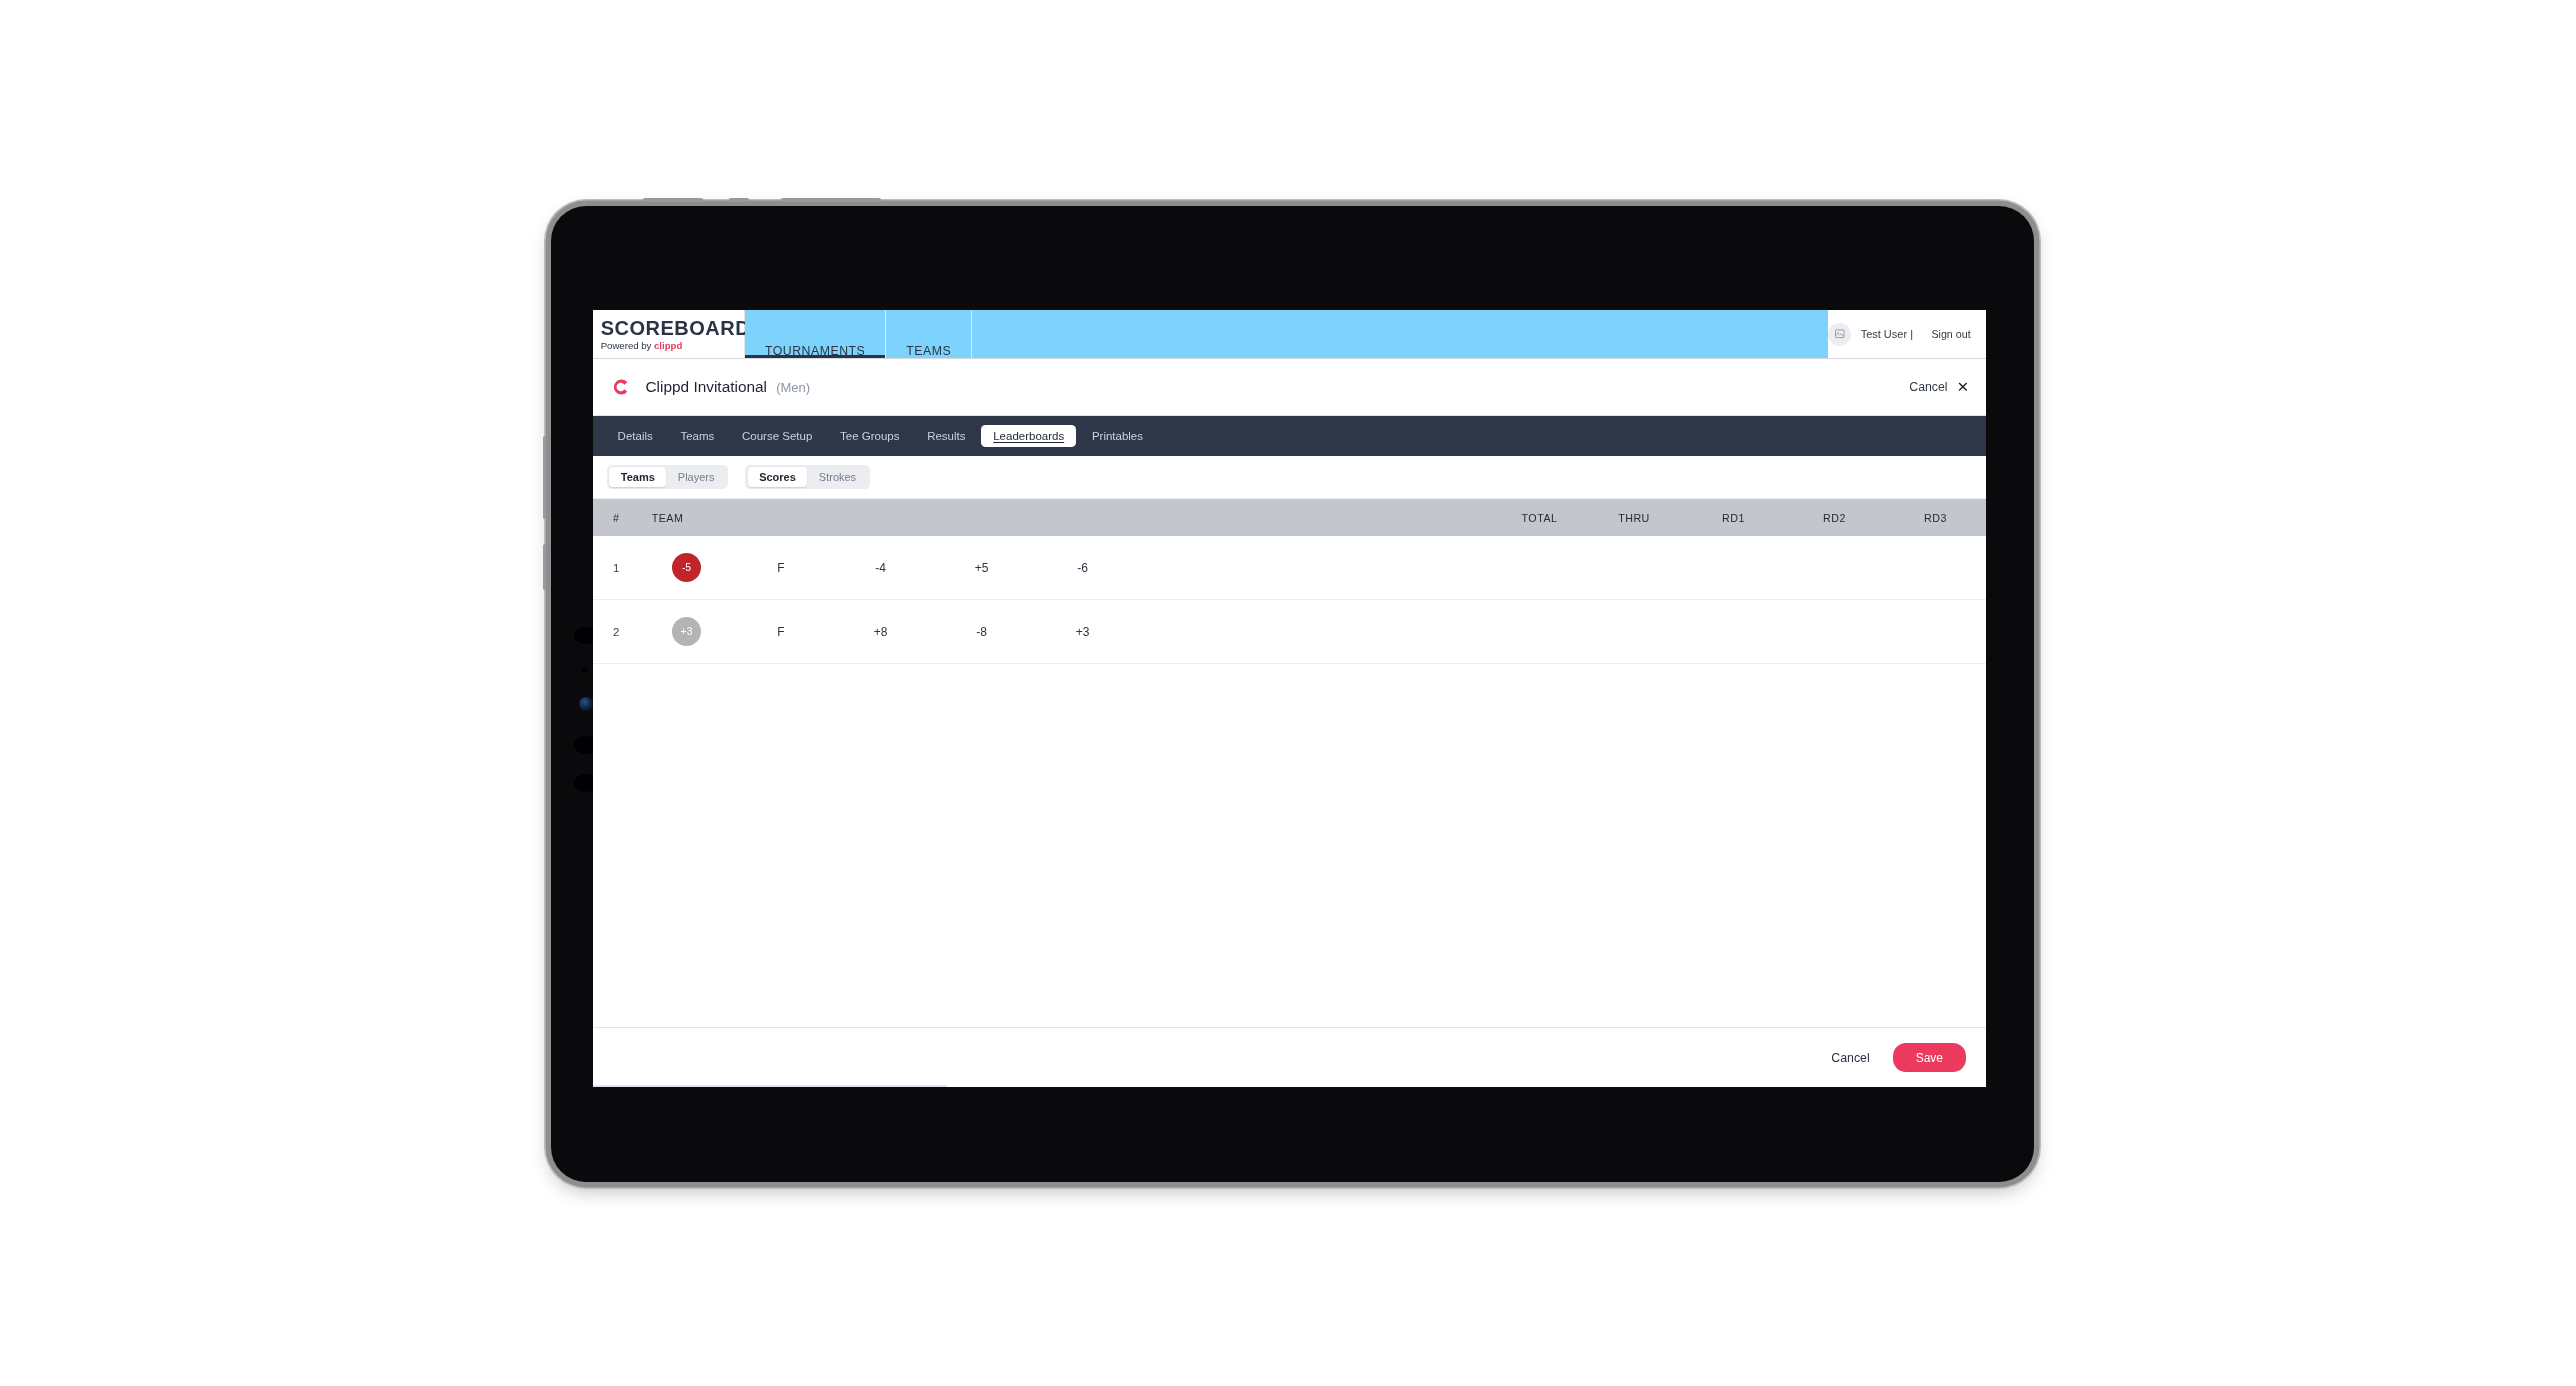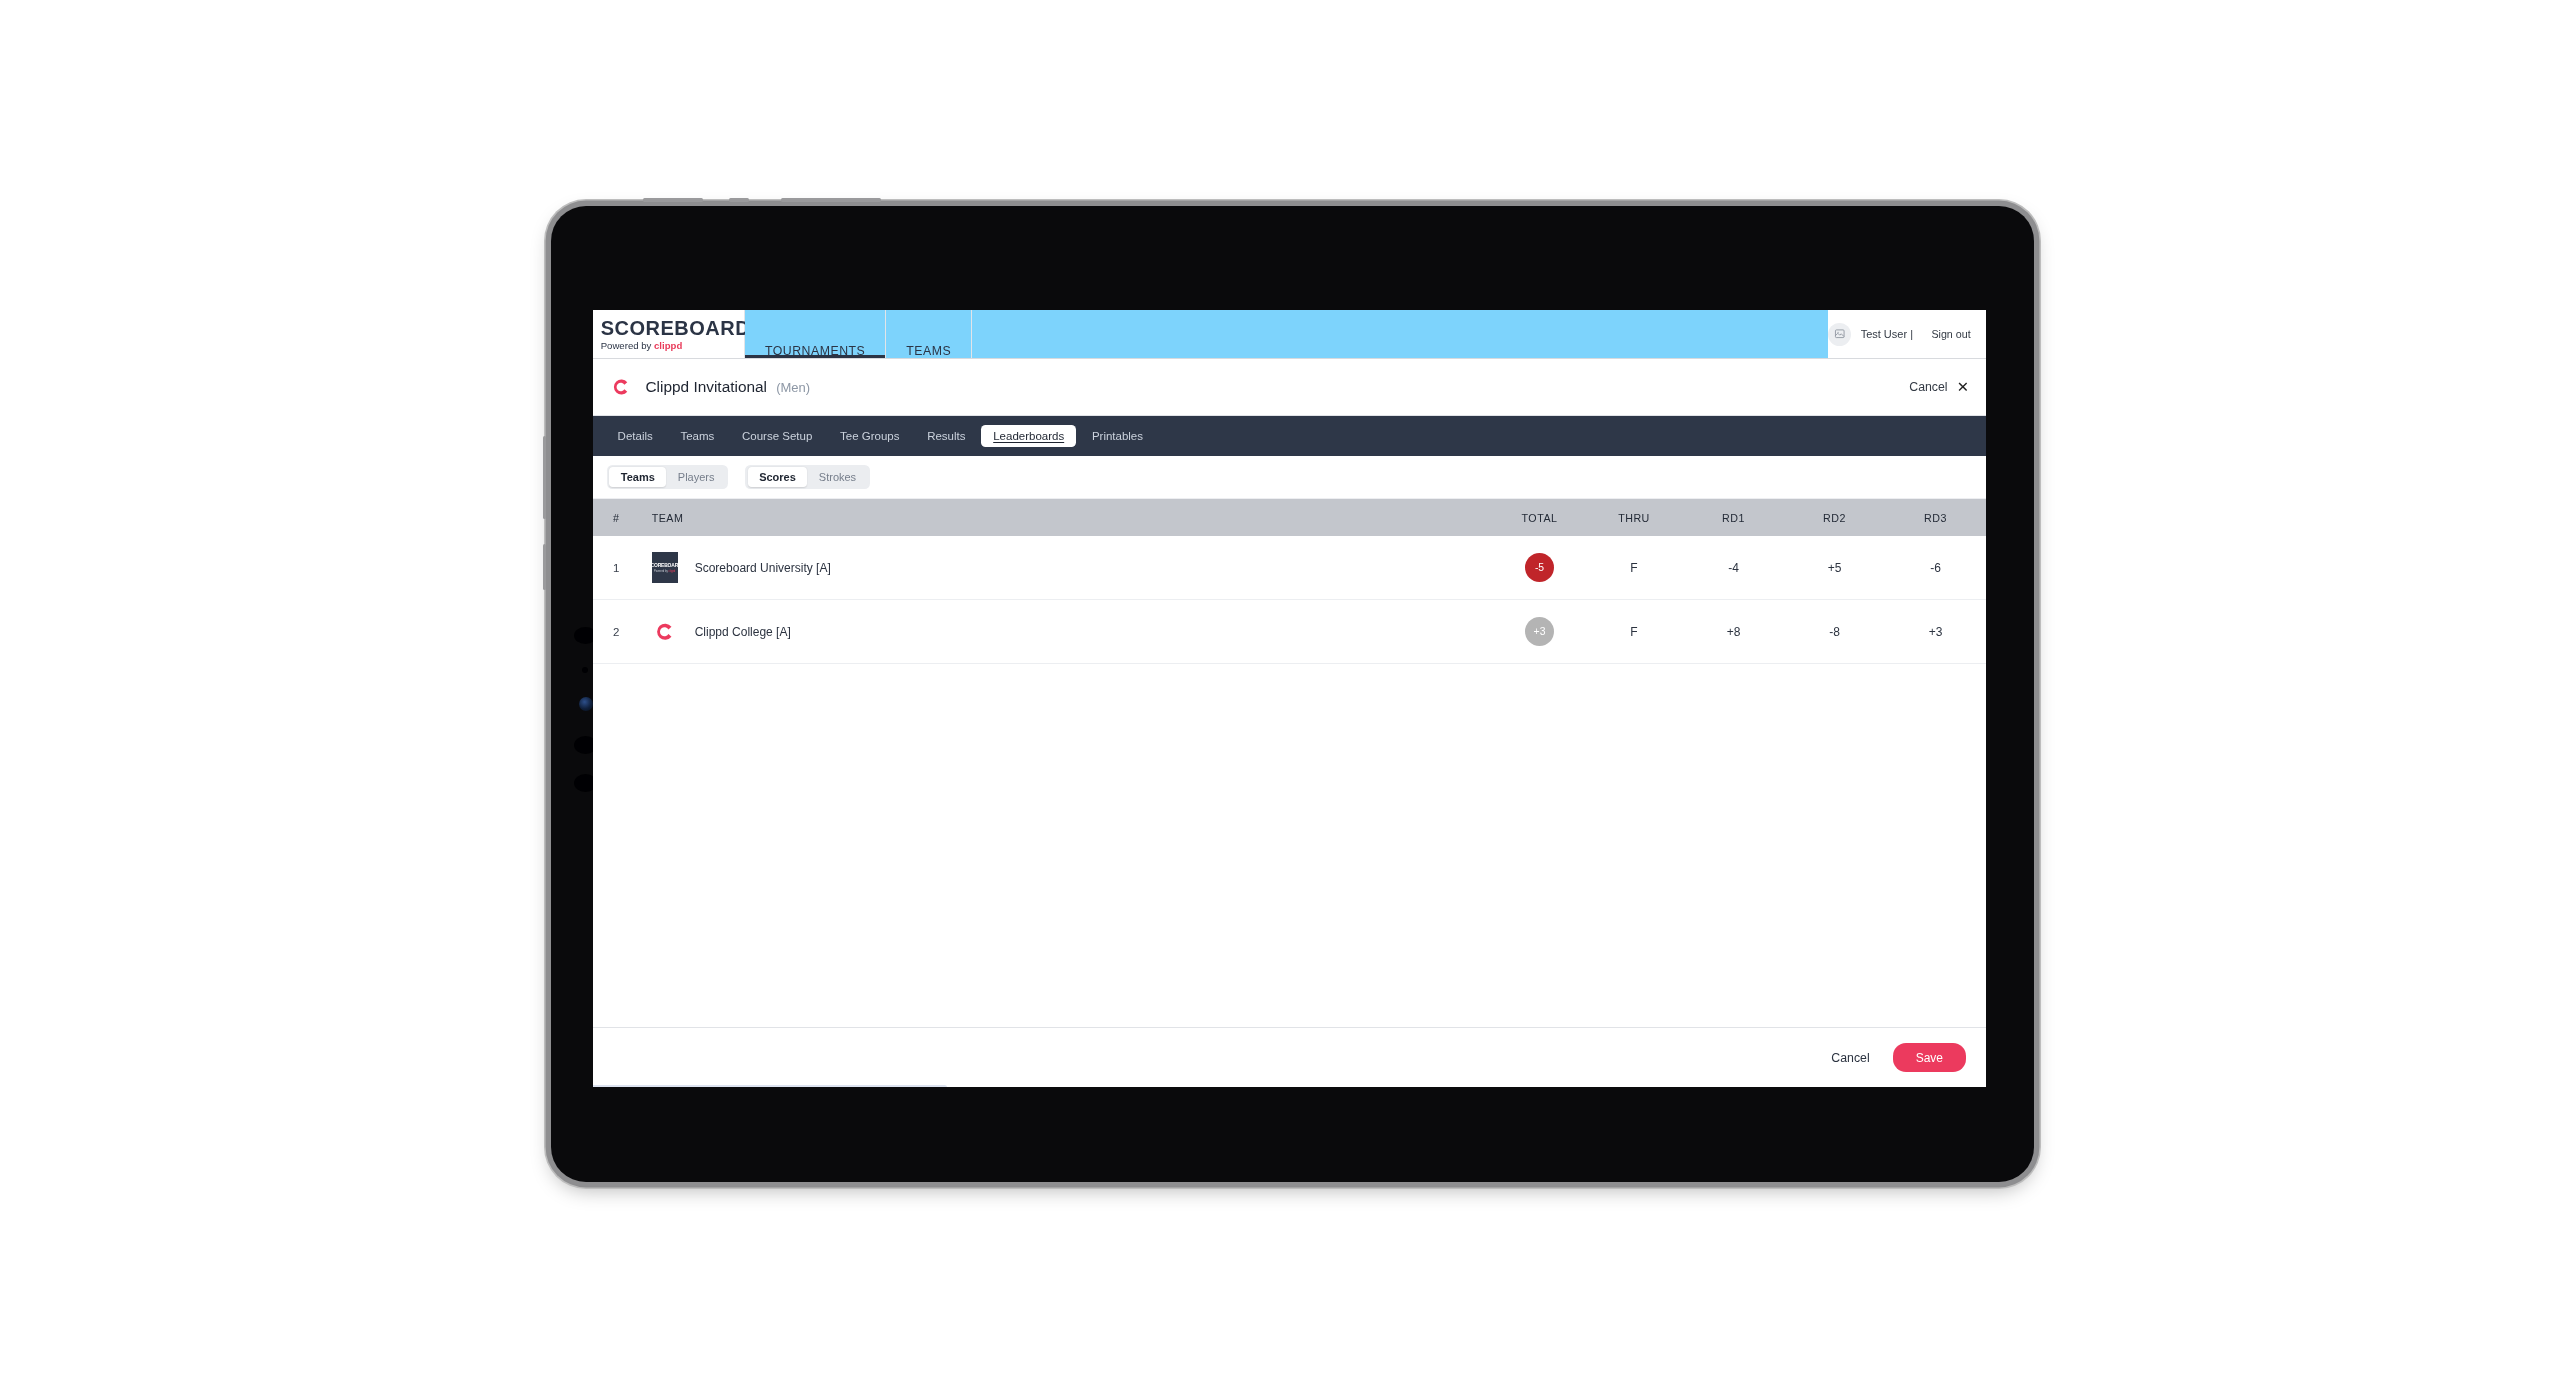"Scoreboard University [A]" div.team-cell { html: <div> <div> <div> <div>SCOREBOARD</div> <div><span>Powered by </span><span>clippd</span></div> </div> </div> <span>Scoreboard University [A]</span> </div> -> none }
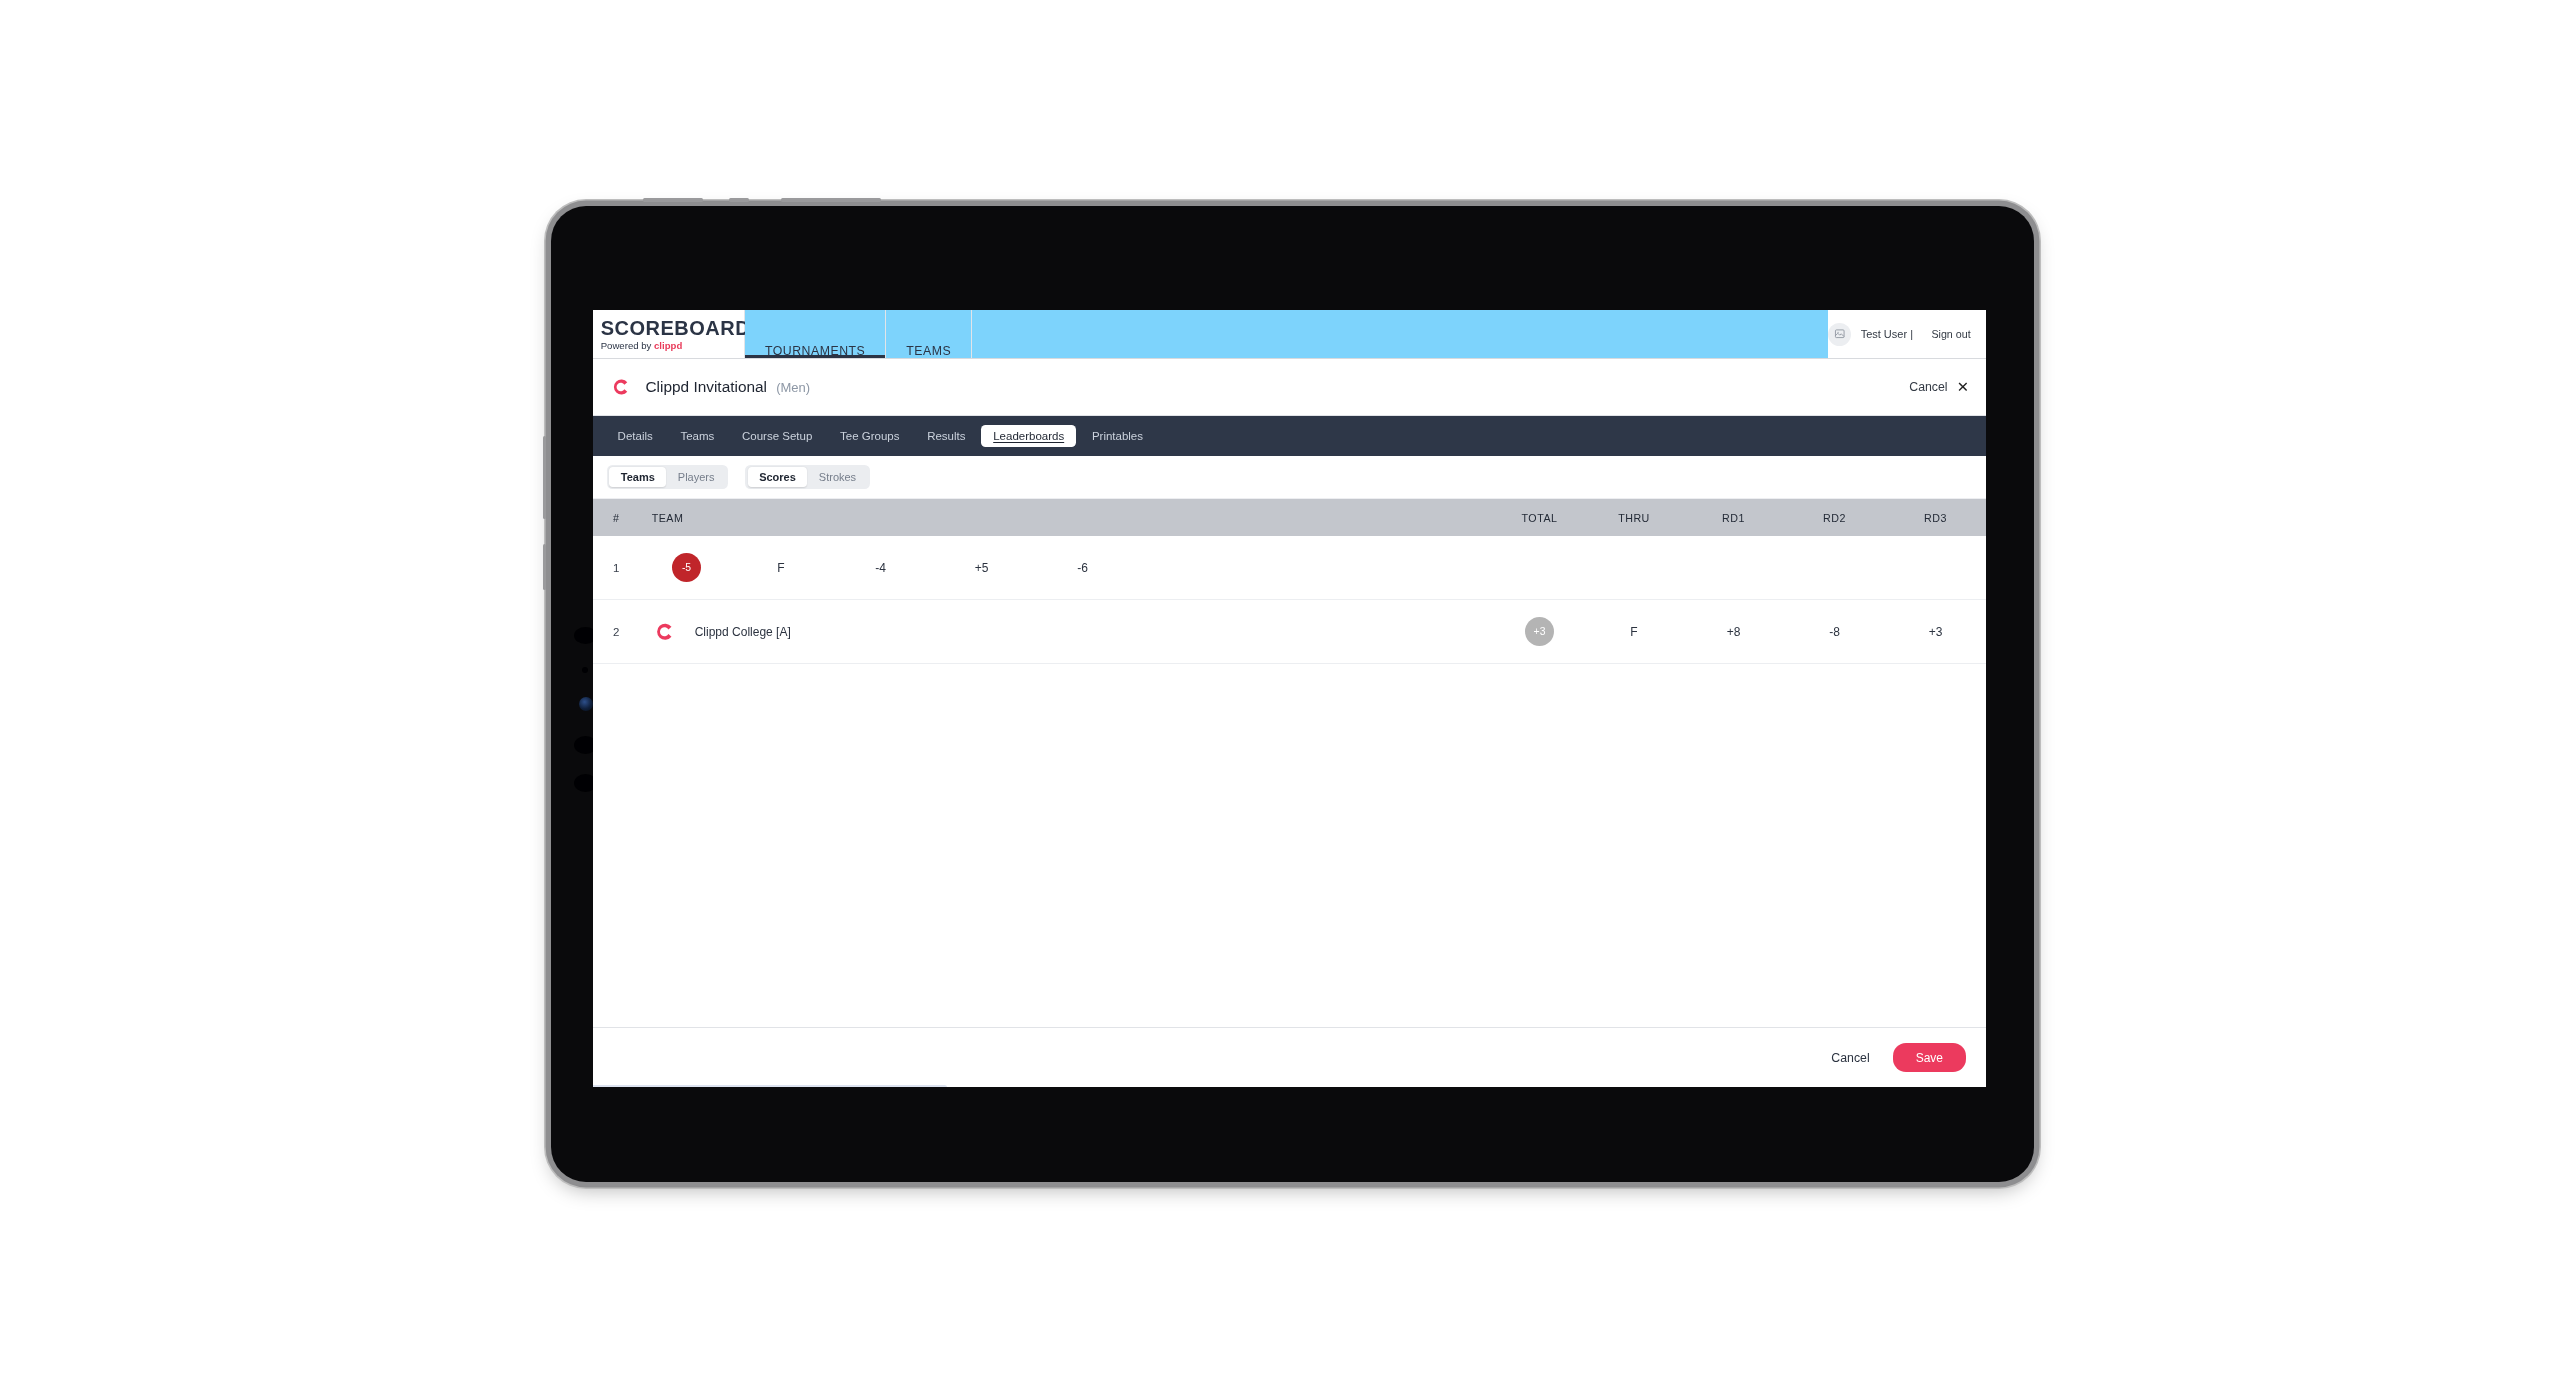"Clippd College [A]" div.team-cell { html: <div> <div> <svg> <path></path> </svg> </div> <span>Clippd College [A]</span> </div> -> none }
